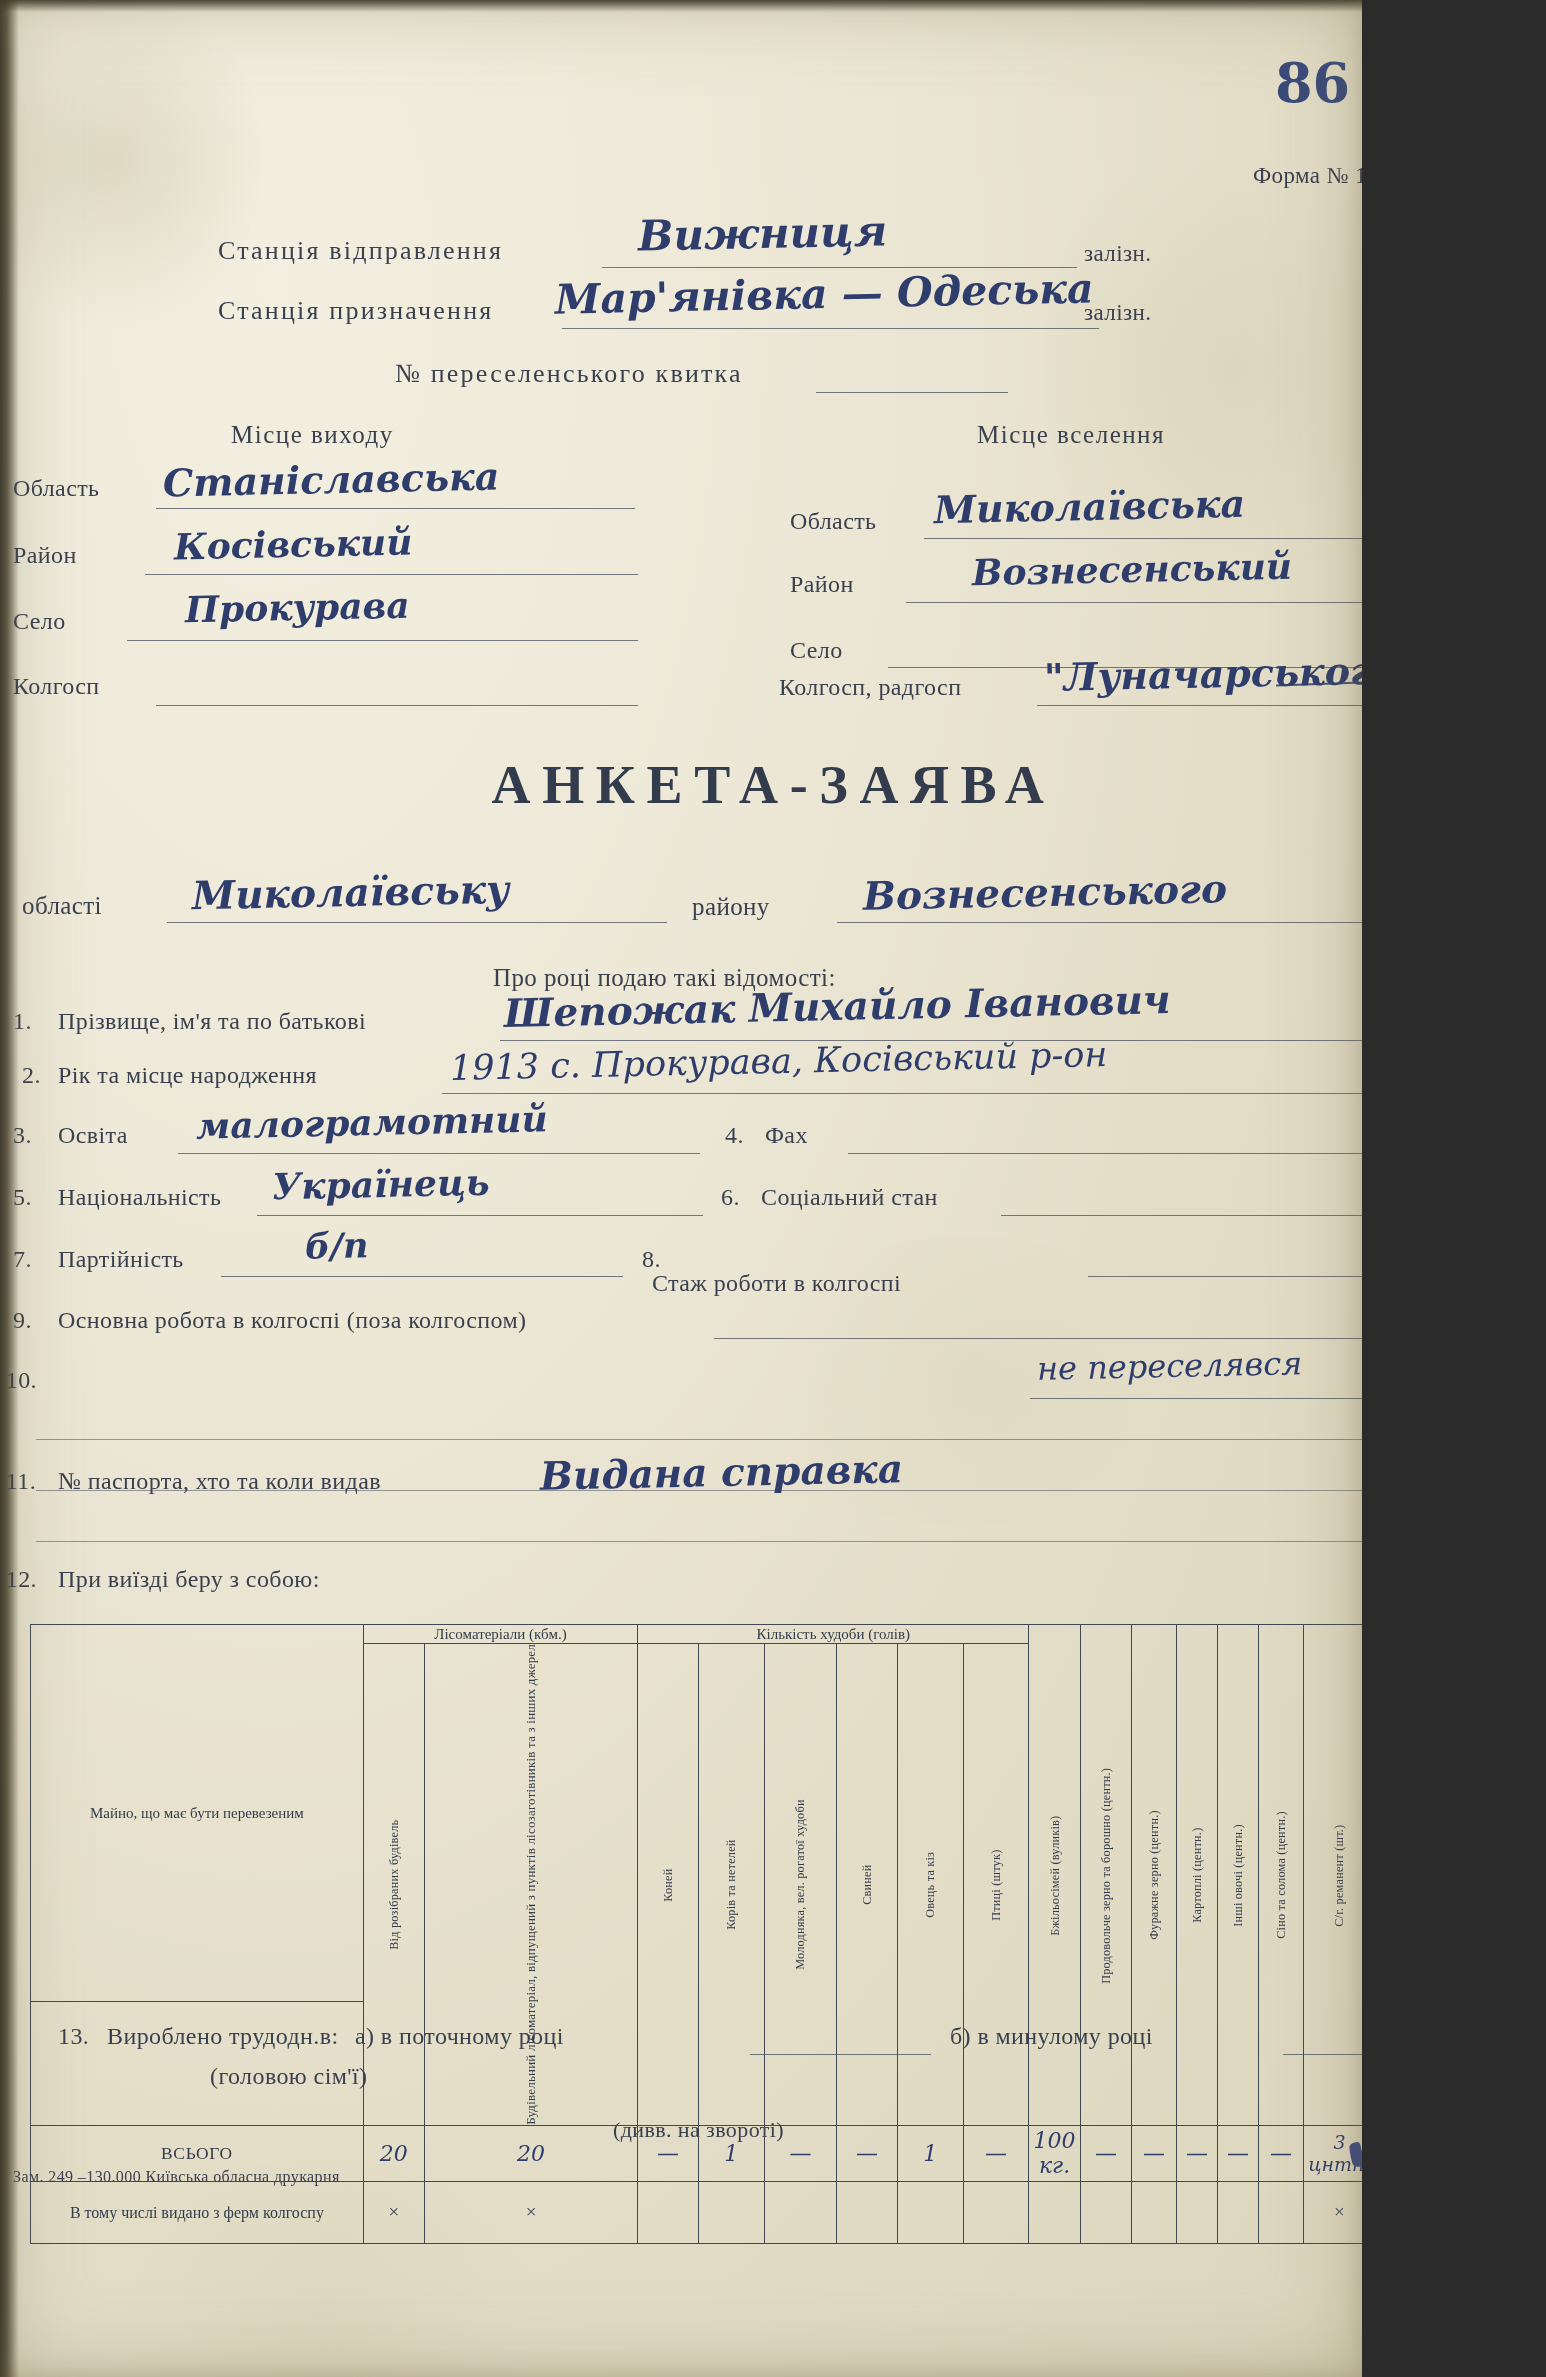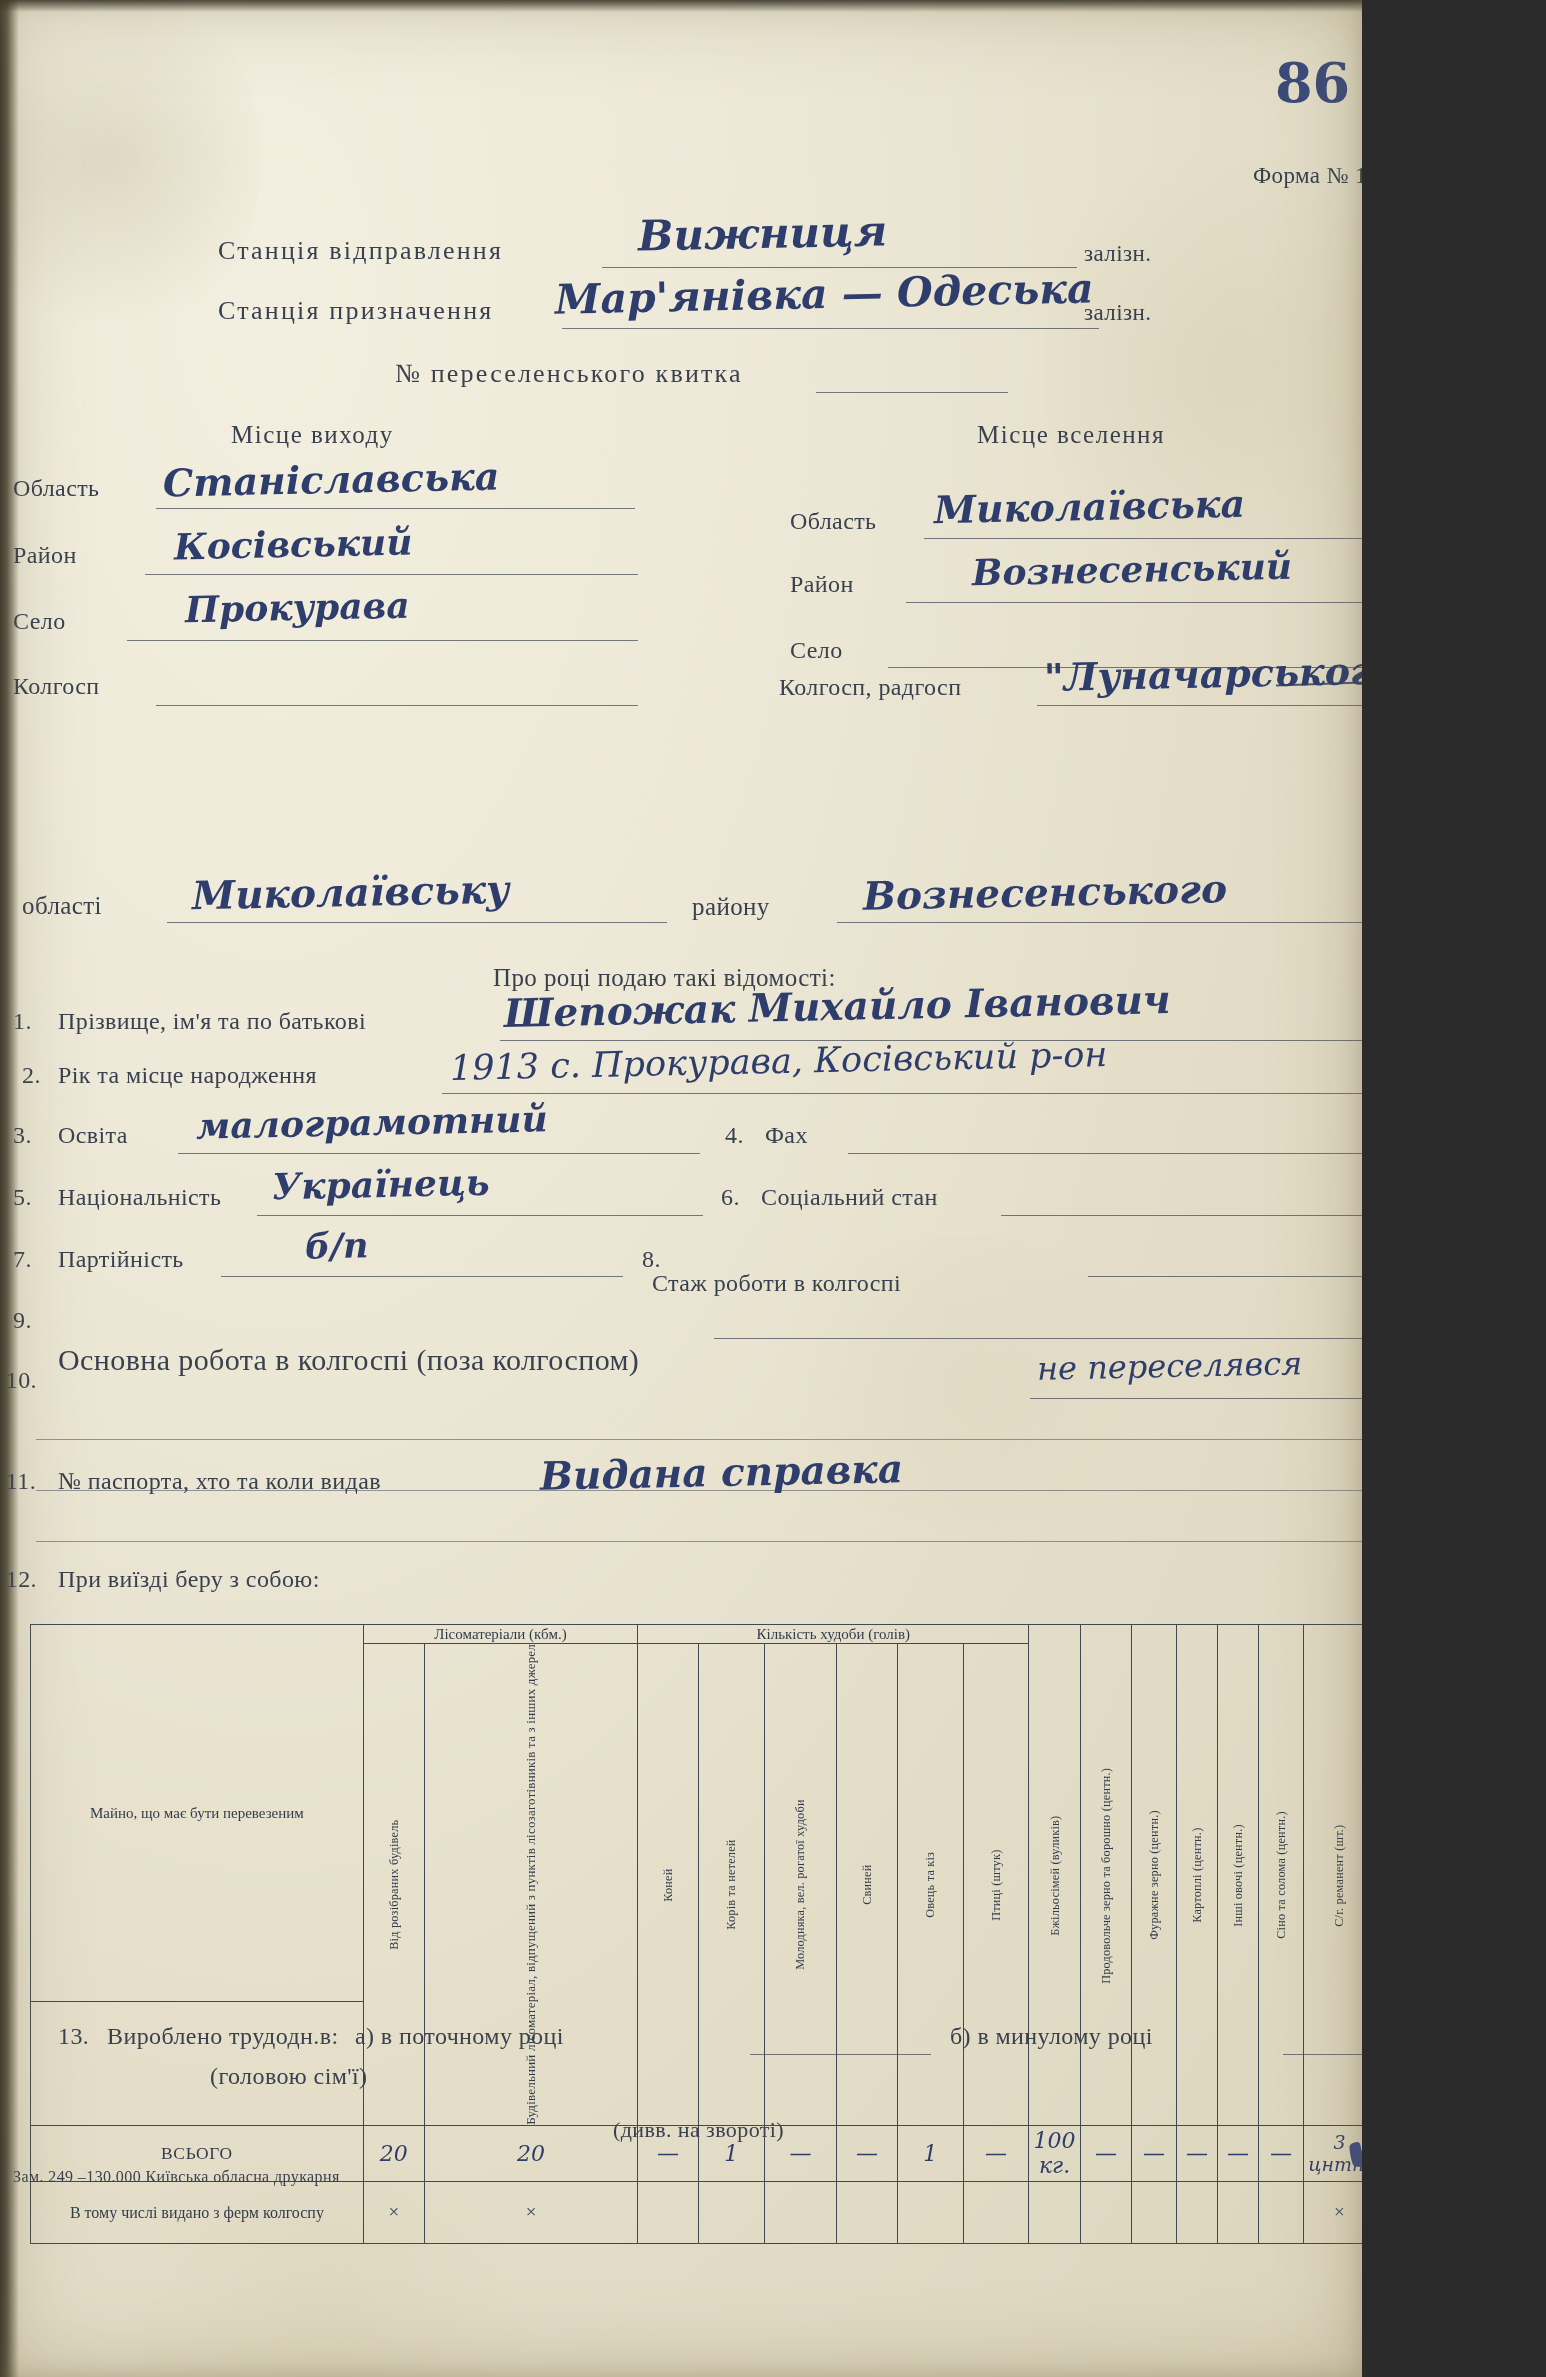"АНКЕТА-ЗАЯВА" div.title { html: none -> <div>АНКЕТА-ЗАЯВА</div> }
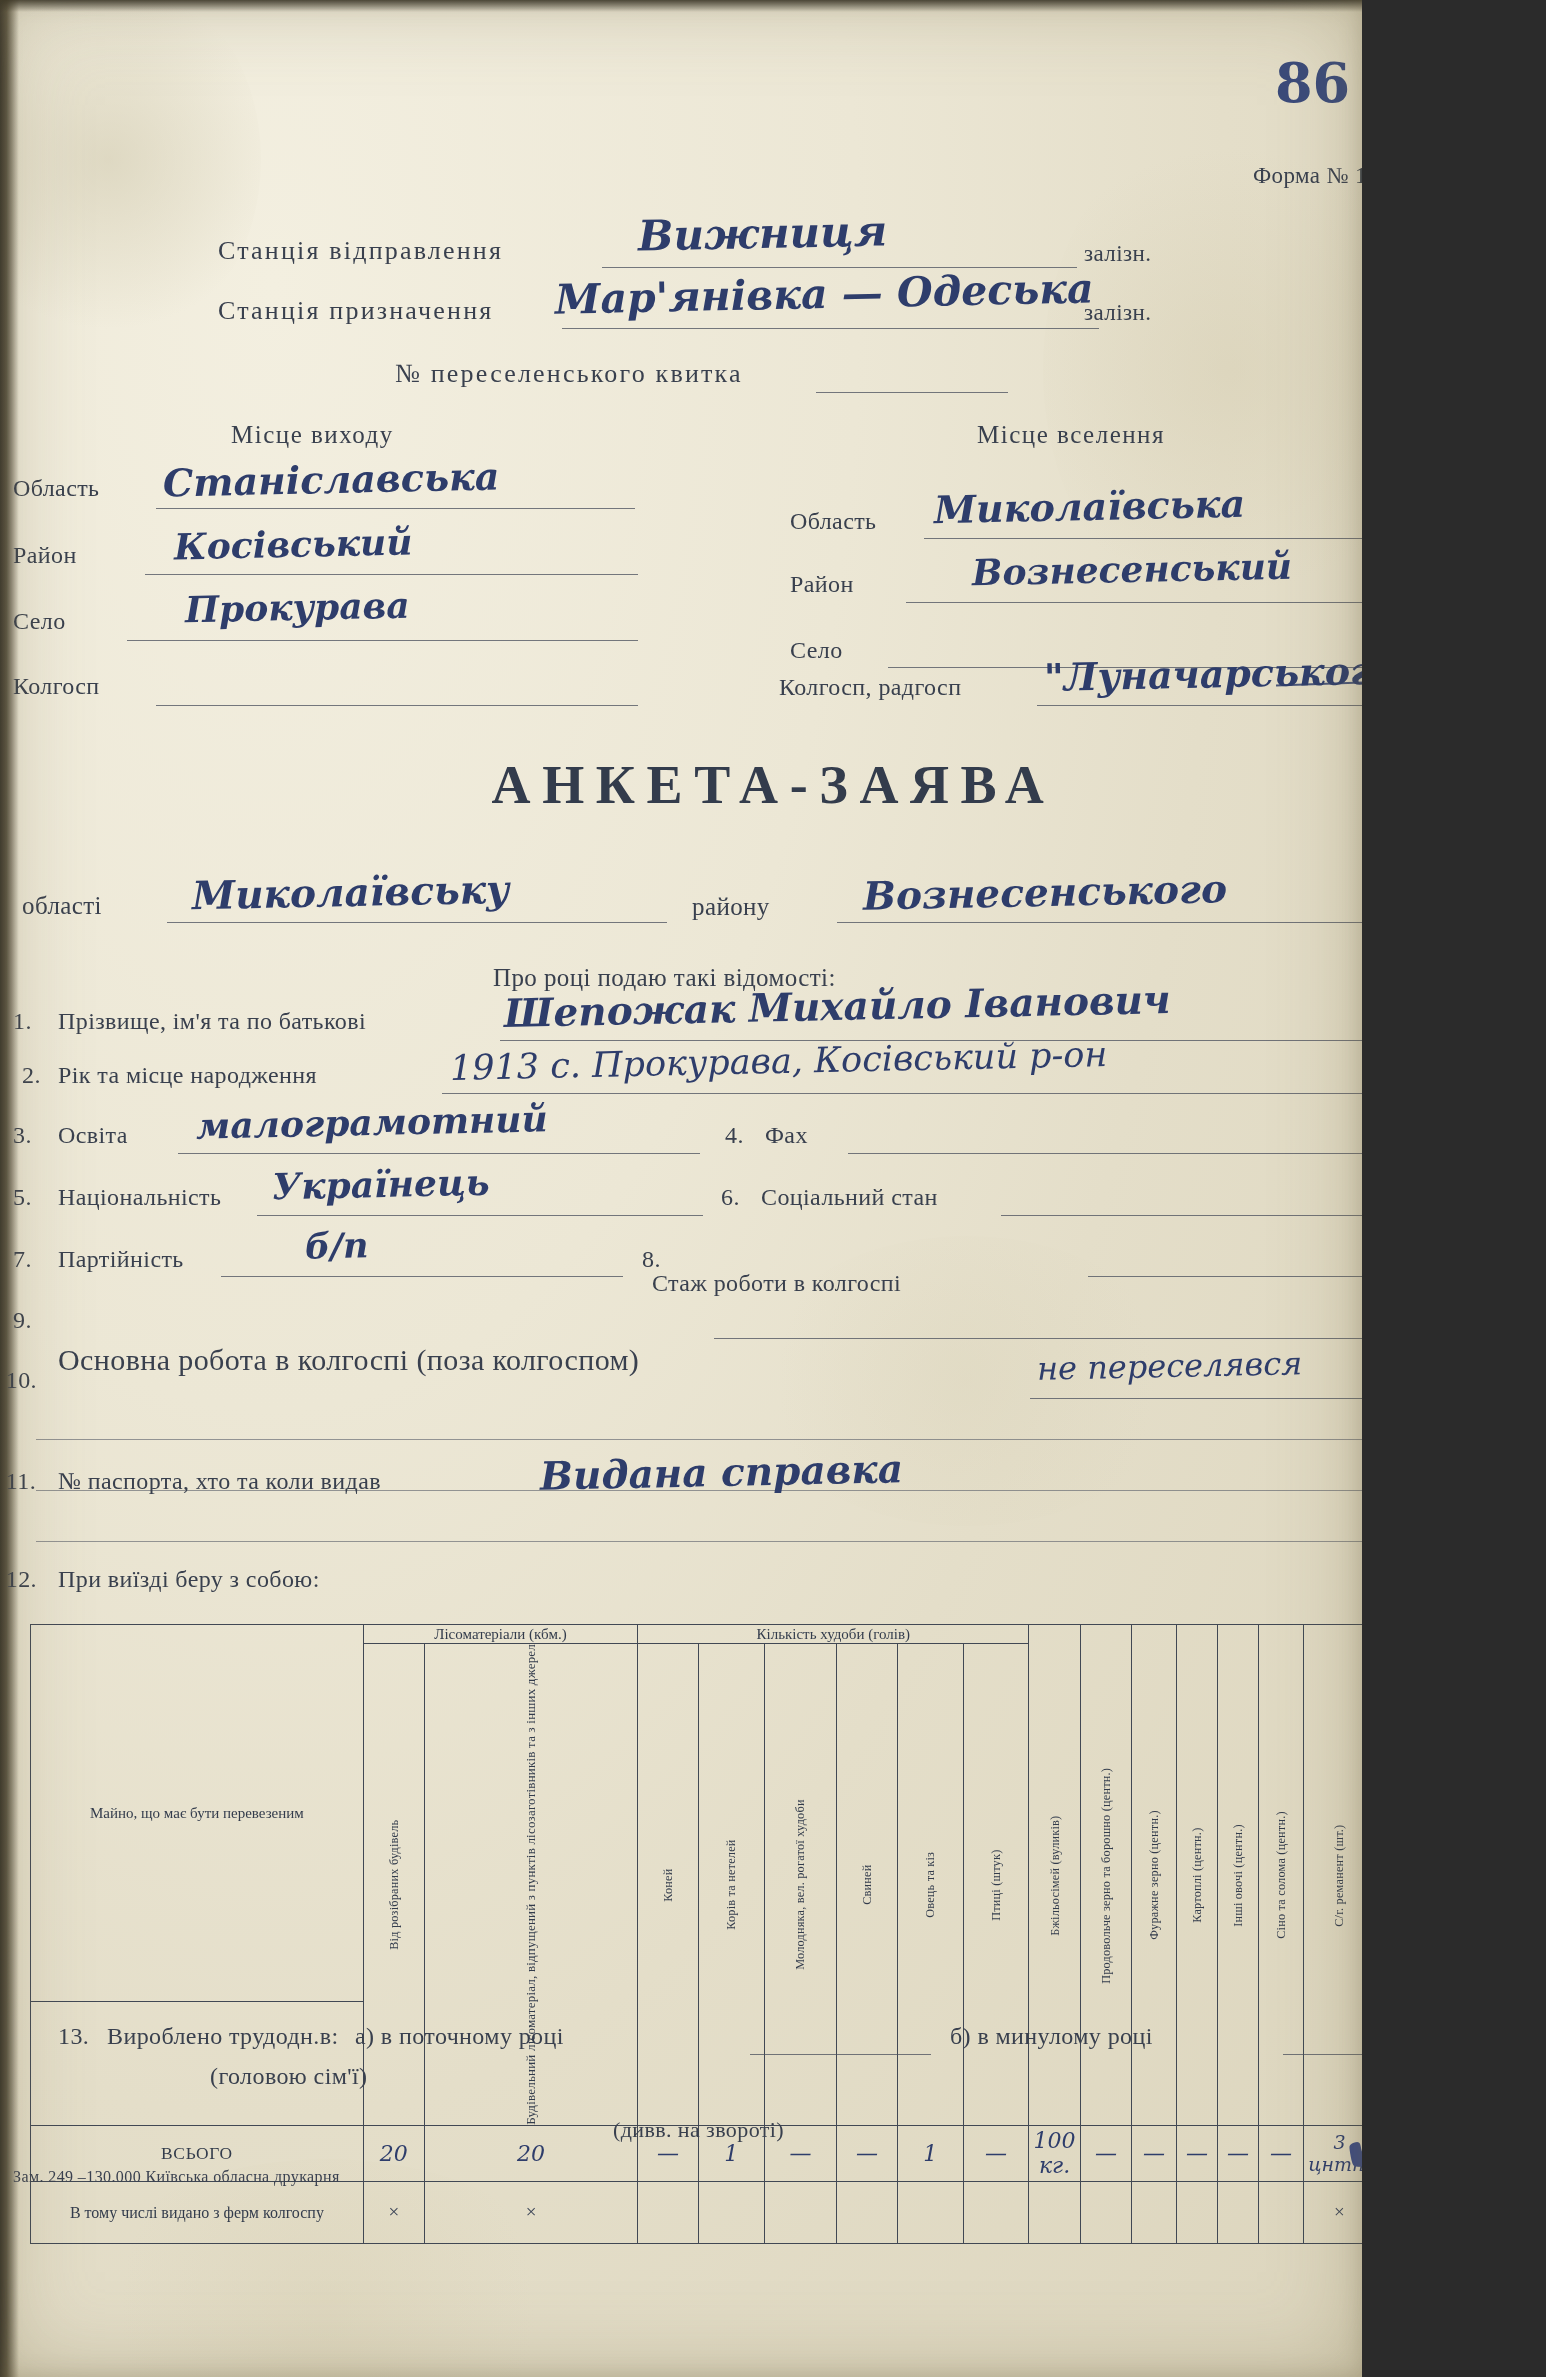"Основна робота в колгоспі (поза" div.t { font-size: 30px -> 24px; margin-top: 36px -> none }
